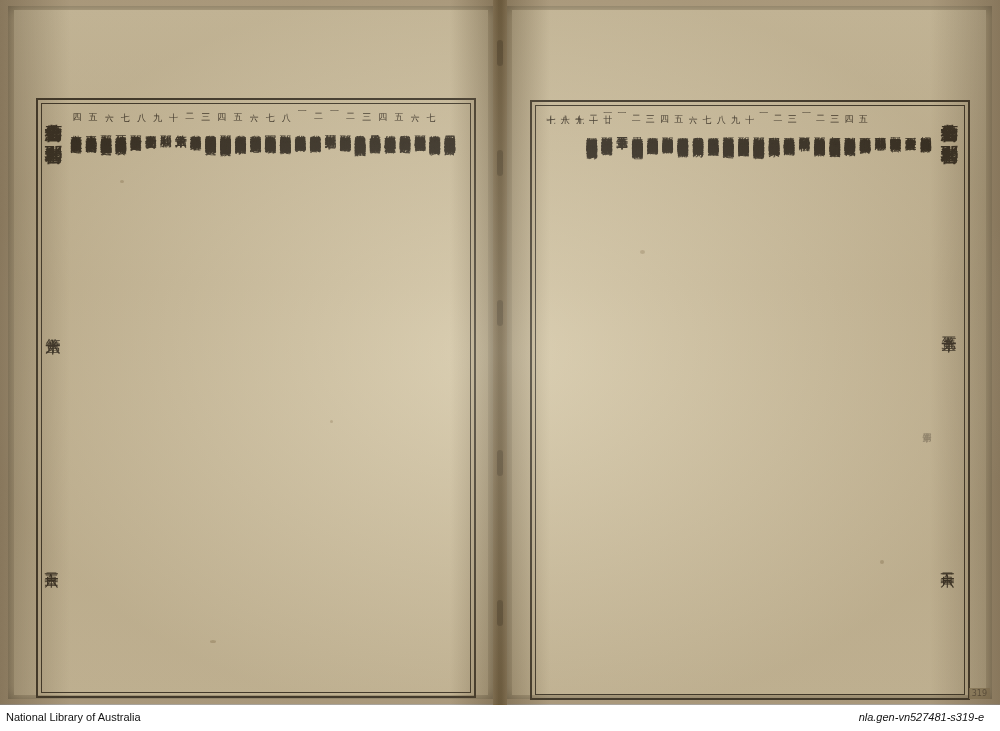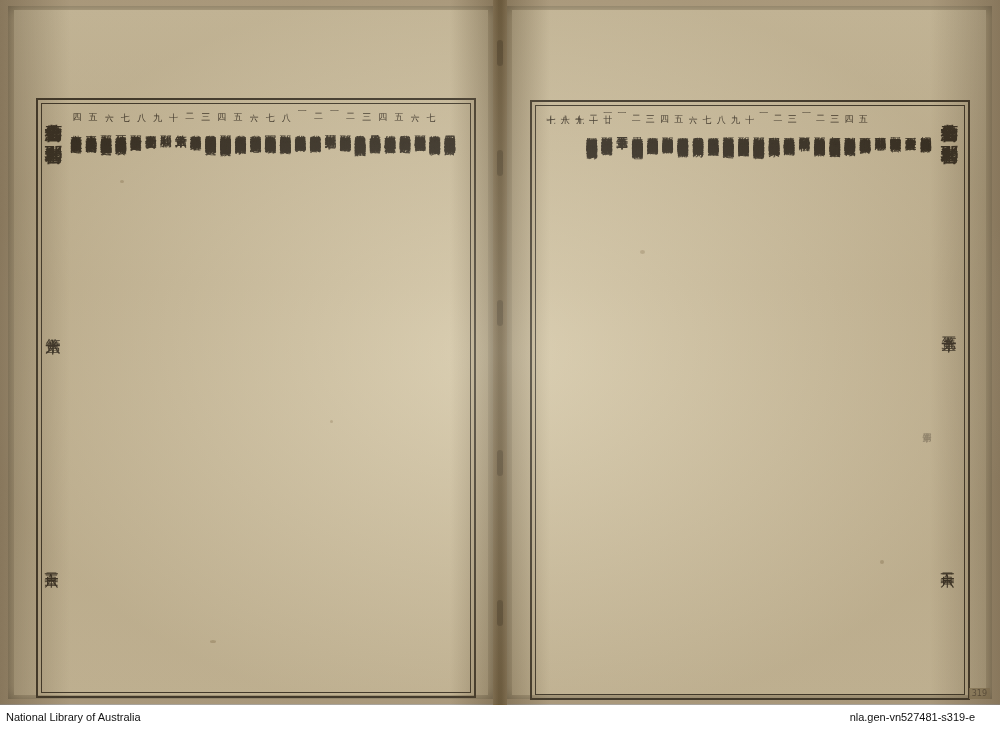"nla.gen-vn527481-s319-e" .credit .right { font-style: none -> italic; right: 25px -> 16px }
